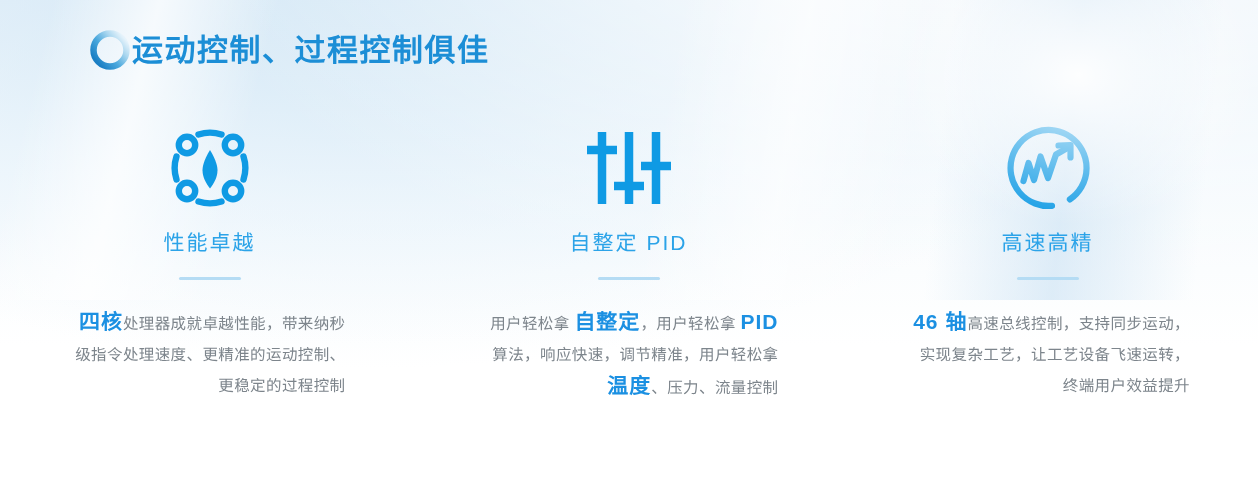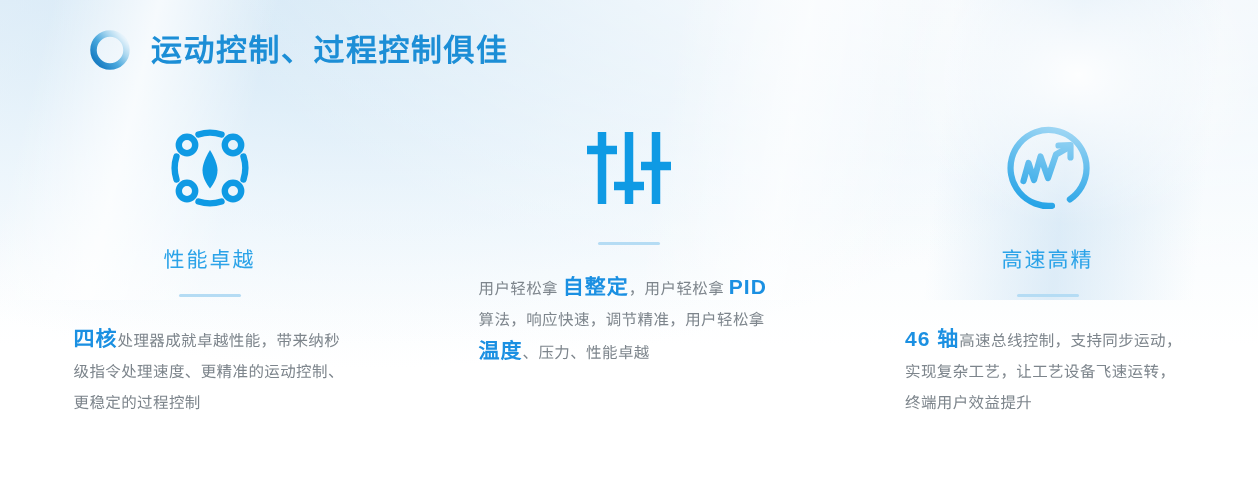"运动控制、过程控制俱佳" .header { gap: 19px -> none }
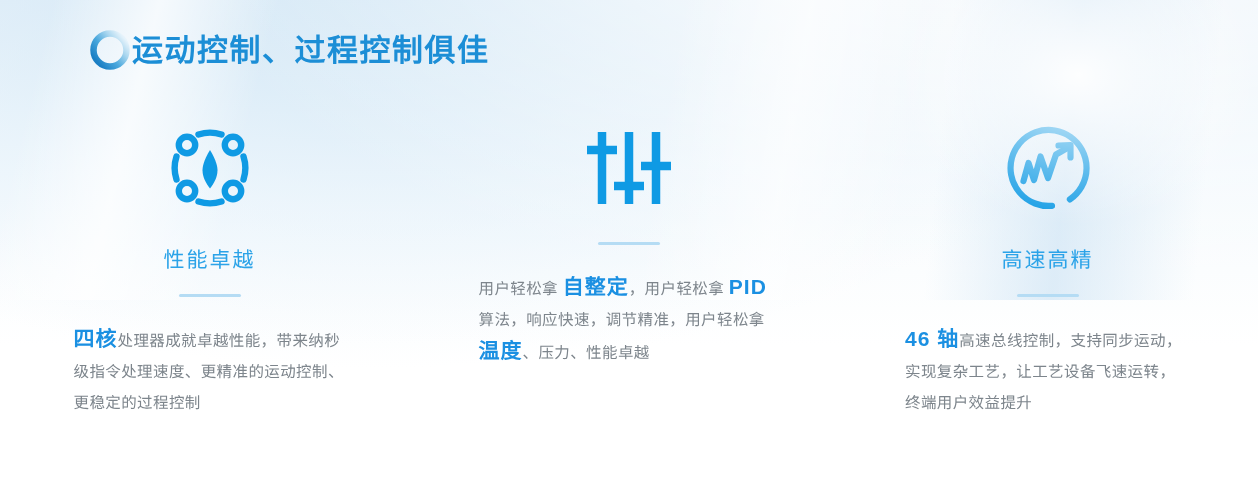"性能卓越" .col-title { margin-top: 31px -> 14px }
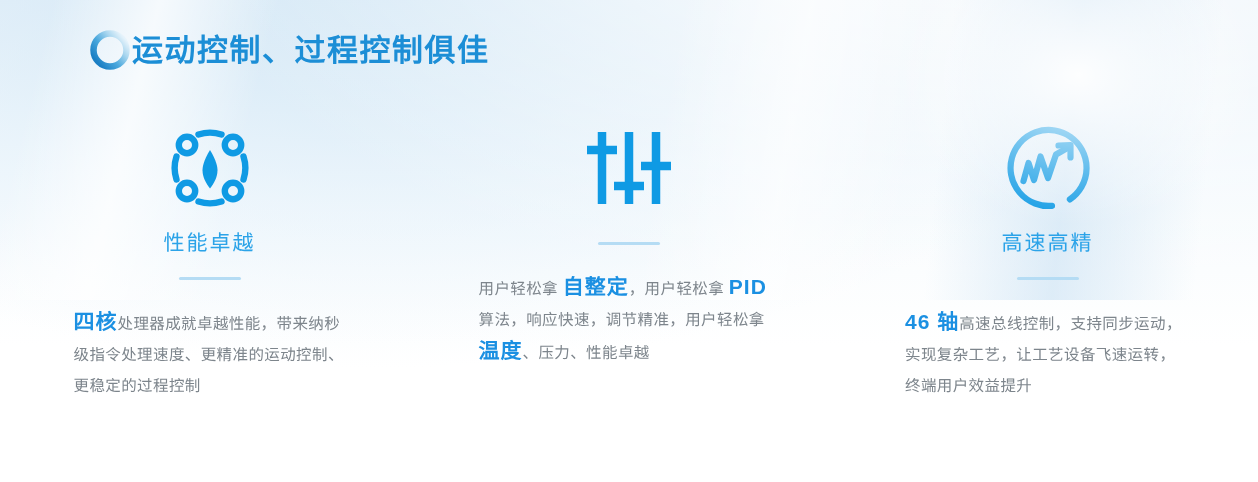"自整定 PID" div.col-title { html: none -> <div>自整定 PID</div> }
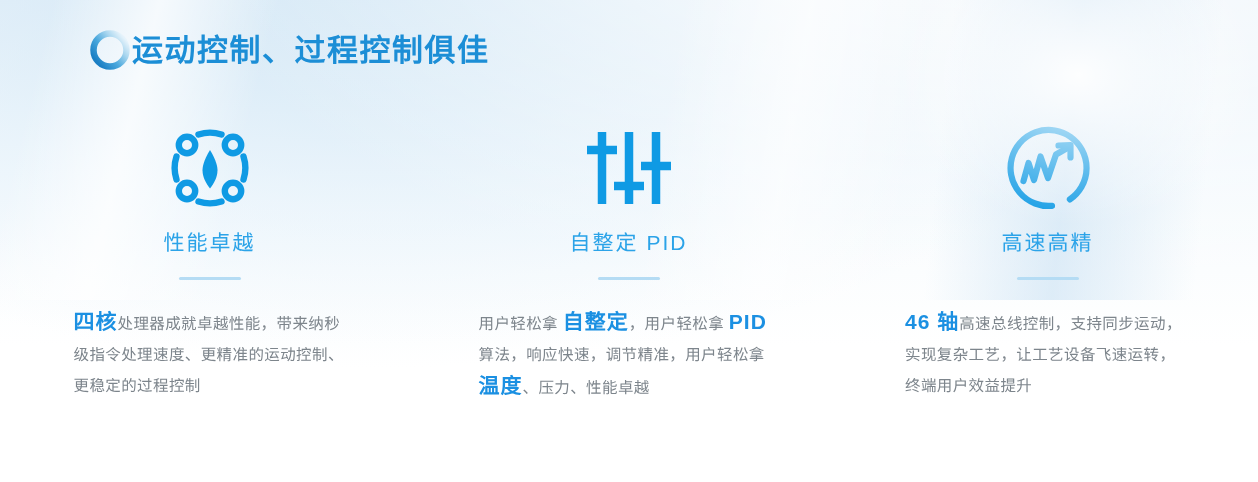"四核处理器成就卓越性能，带来纳秒级指令处理速度、更精准的运动控制、更稳定的过程控" .col-body { text-align: left -> right }
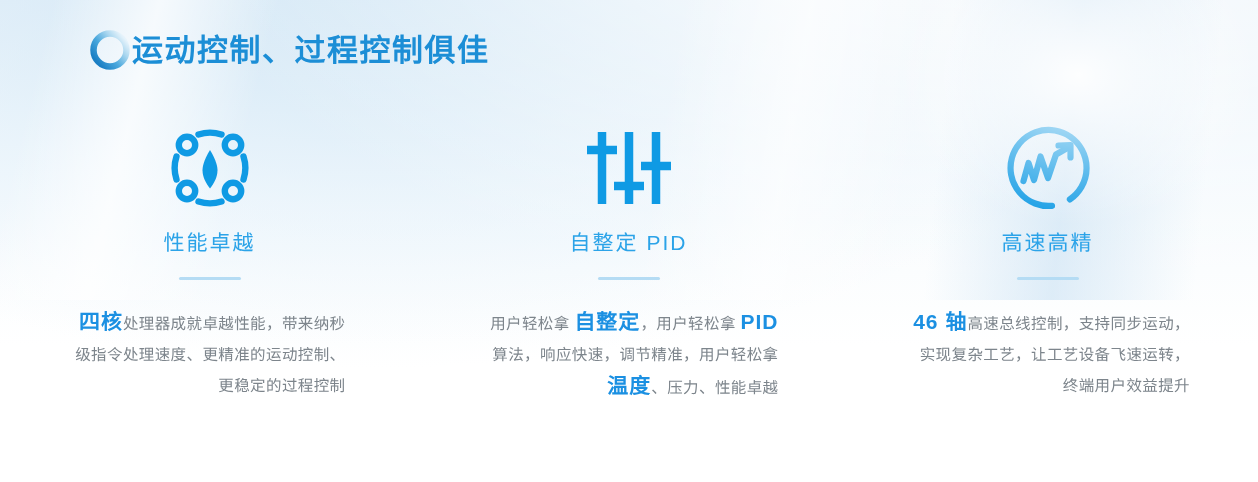"、压力、性能卓越" span { text: 性能卓越 -> 流量控制 }
